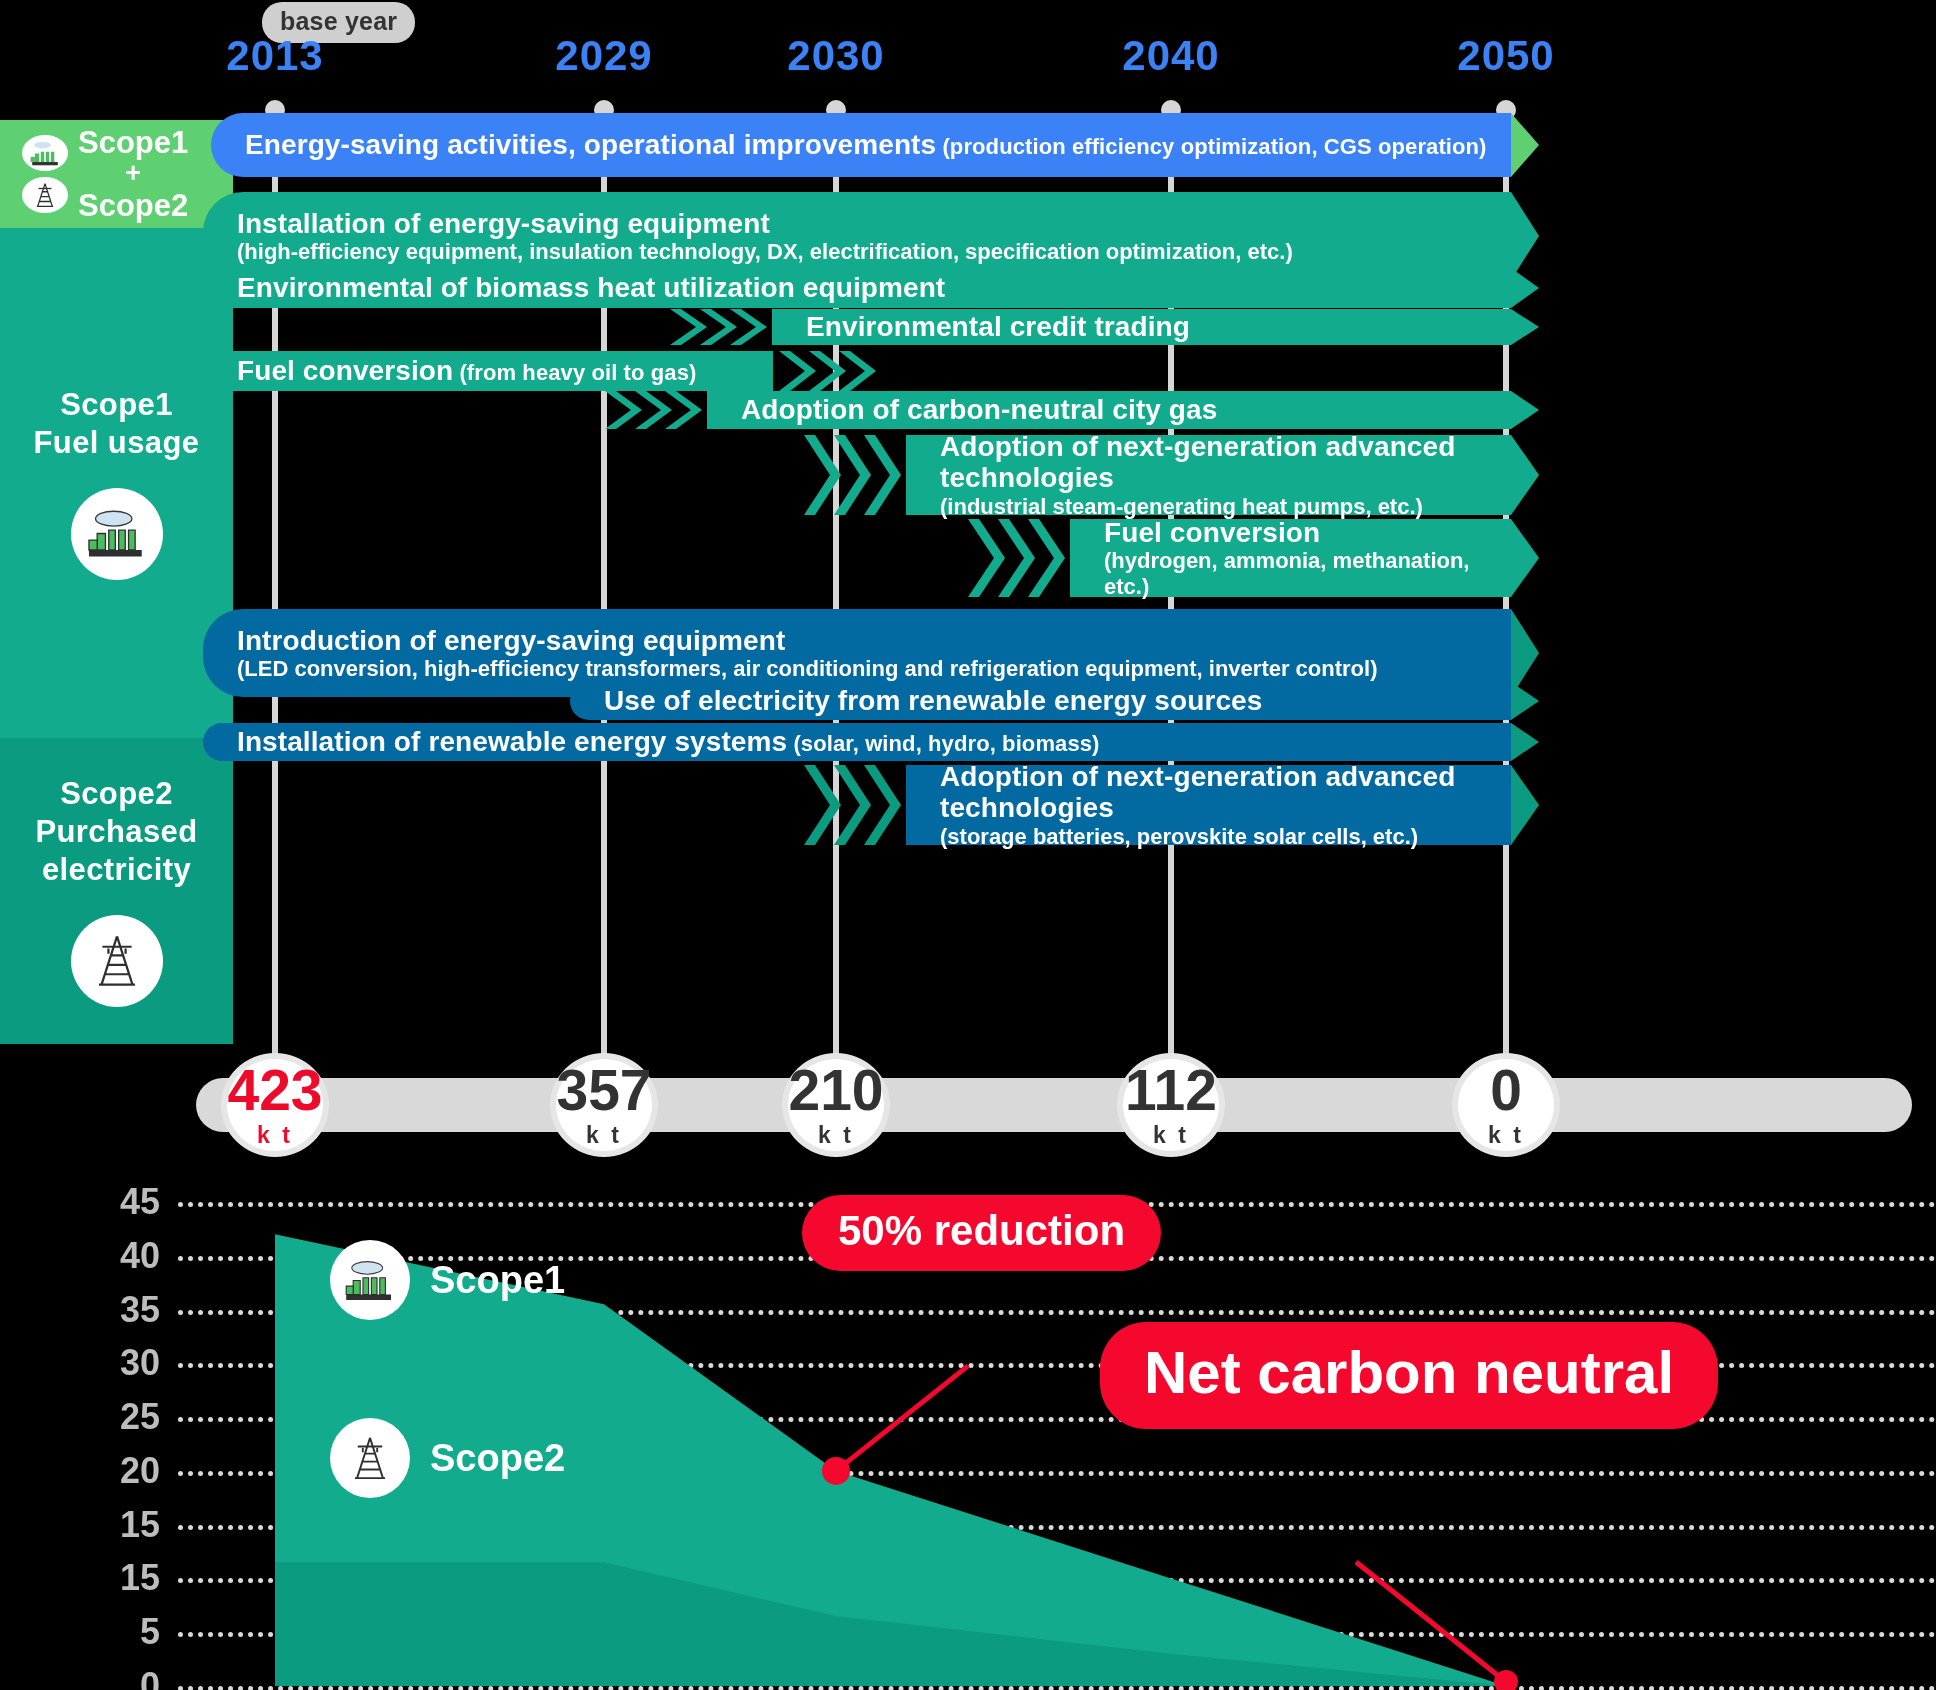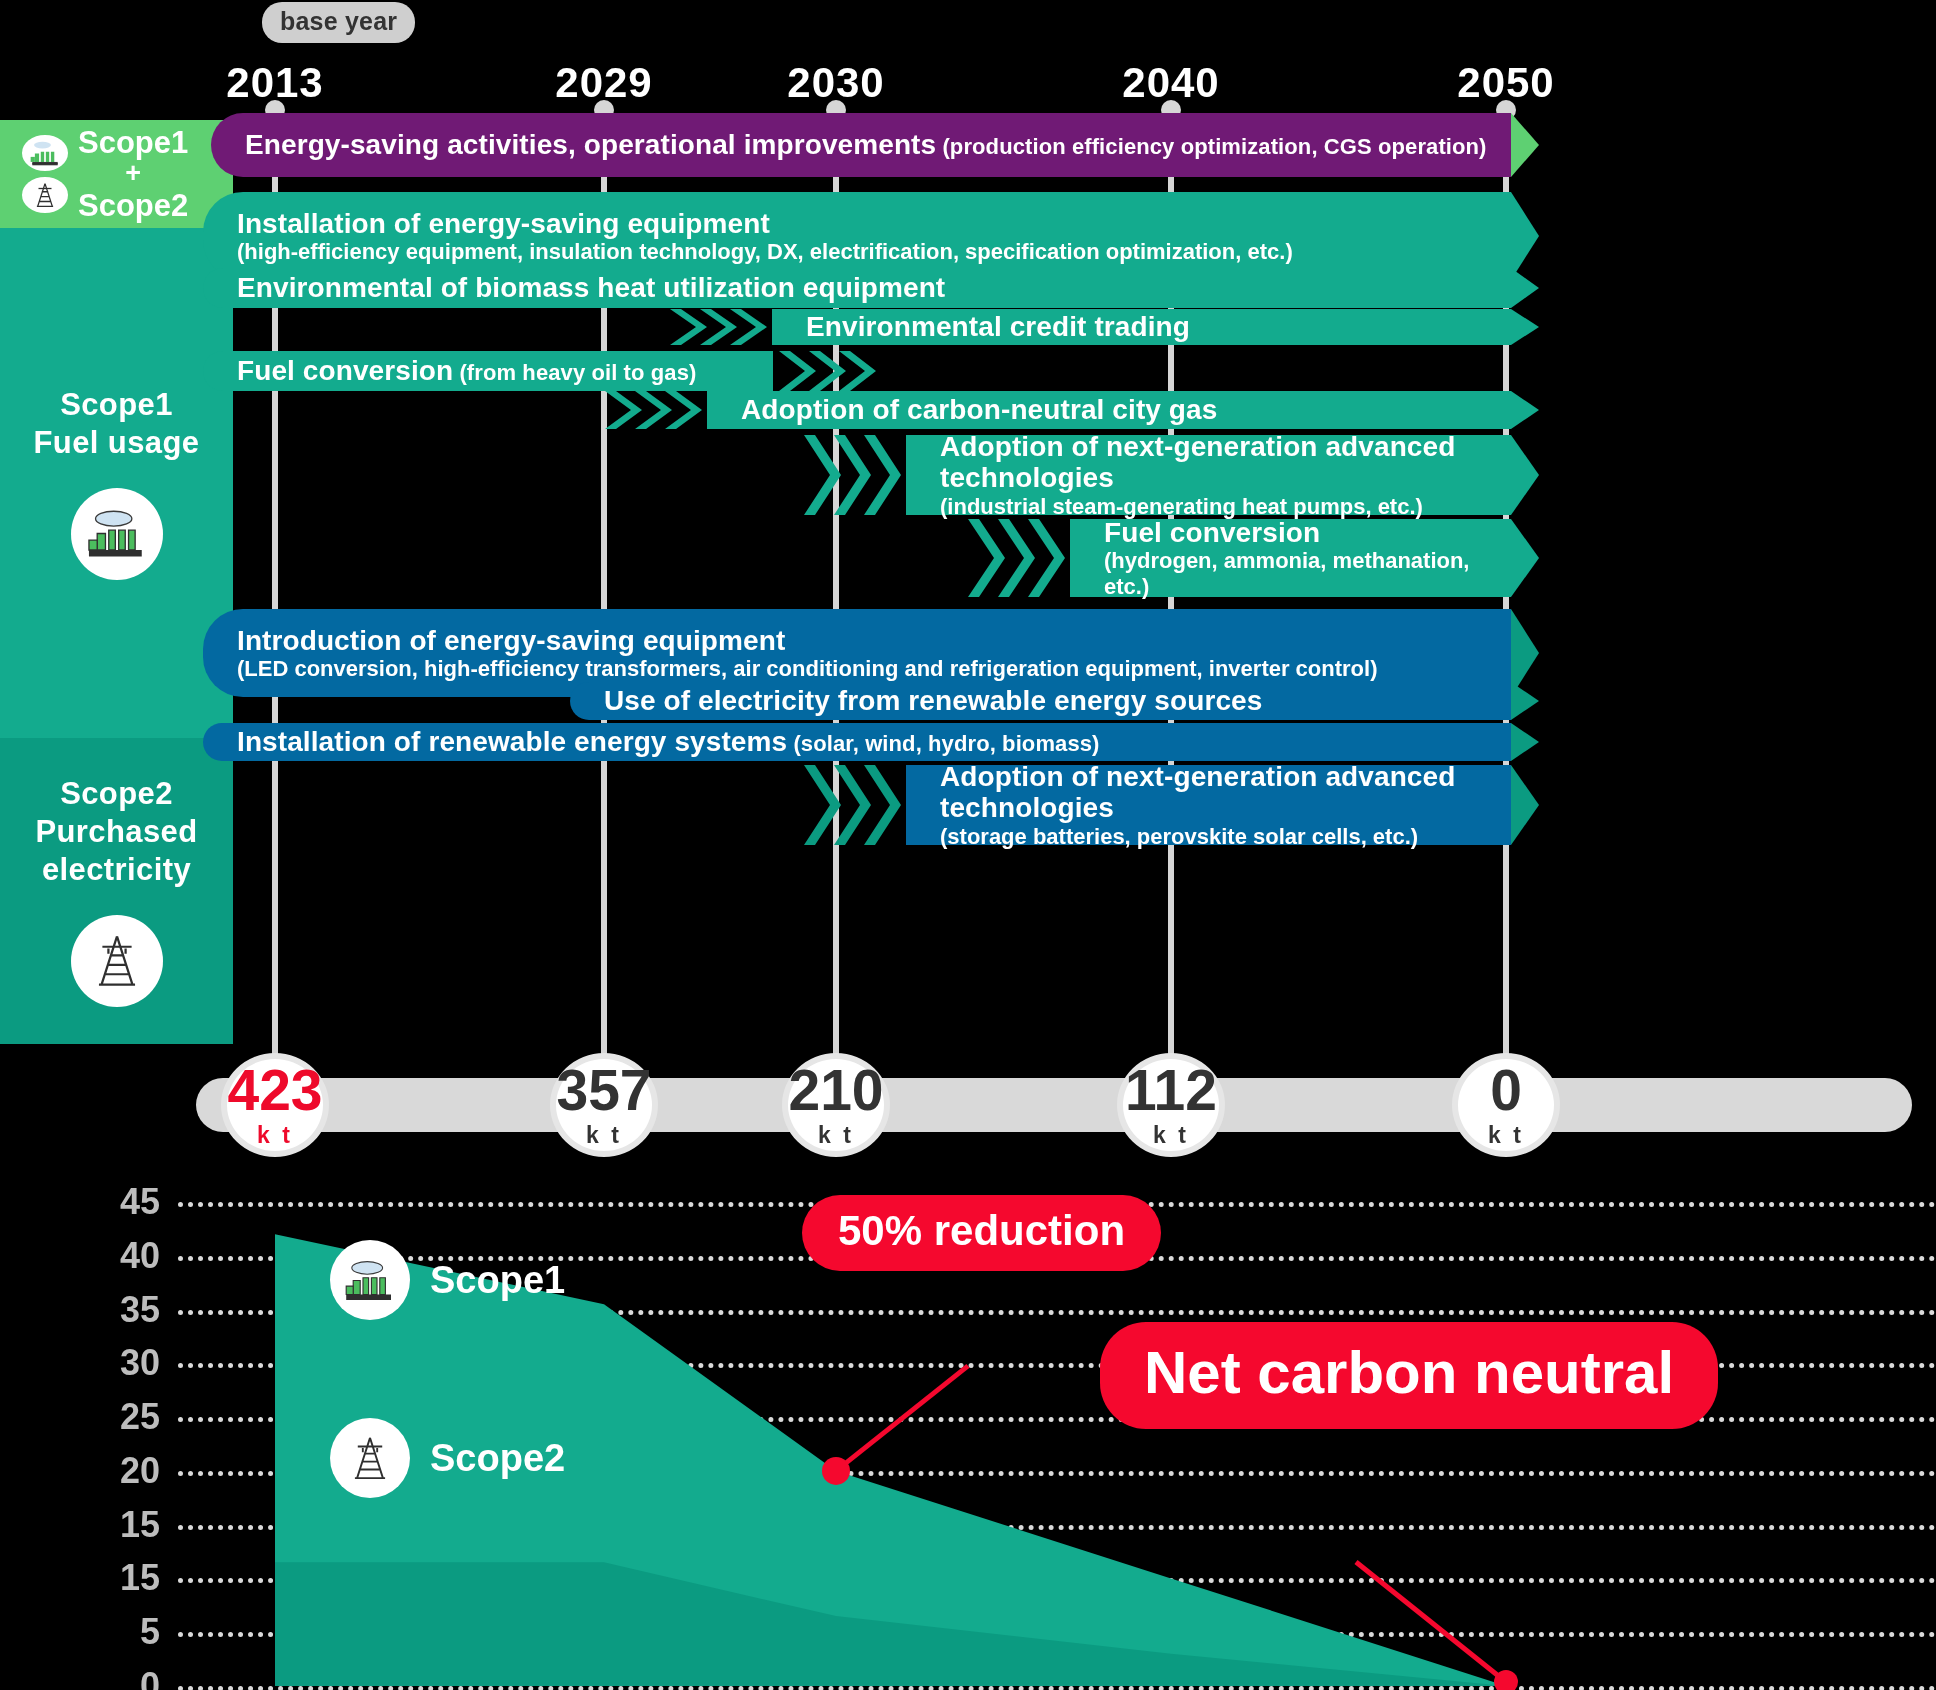"2013" .year-label { color: #ffffff -> #3b82f6; margin-top: 27px -> none }
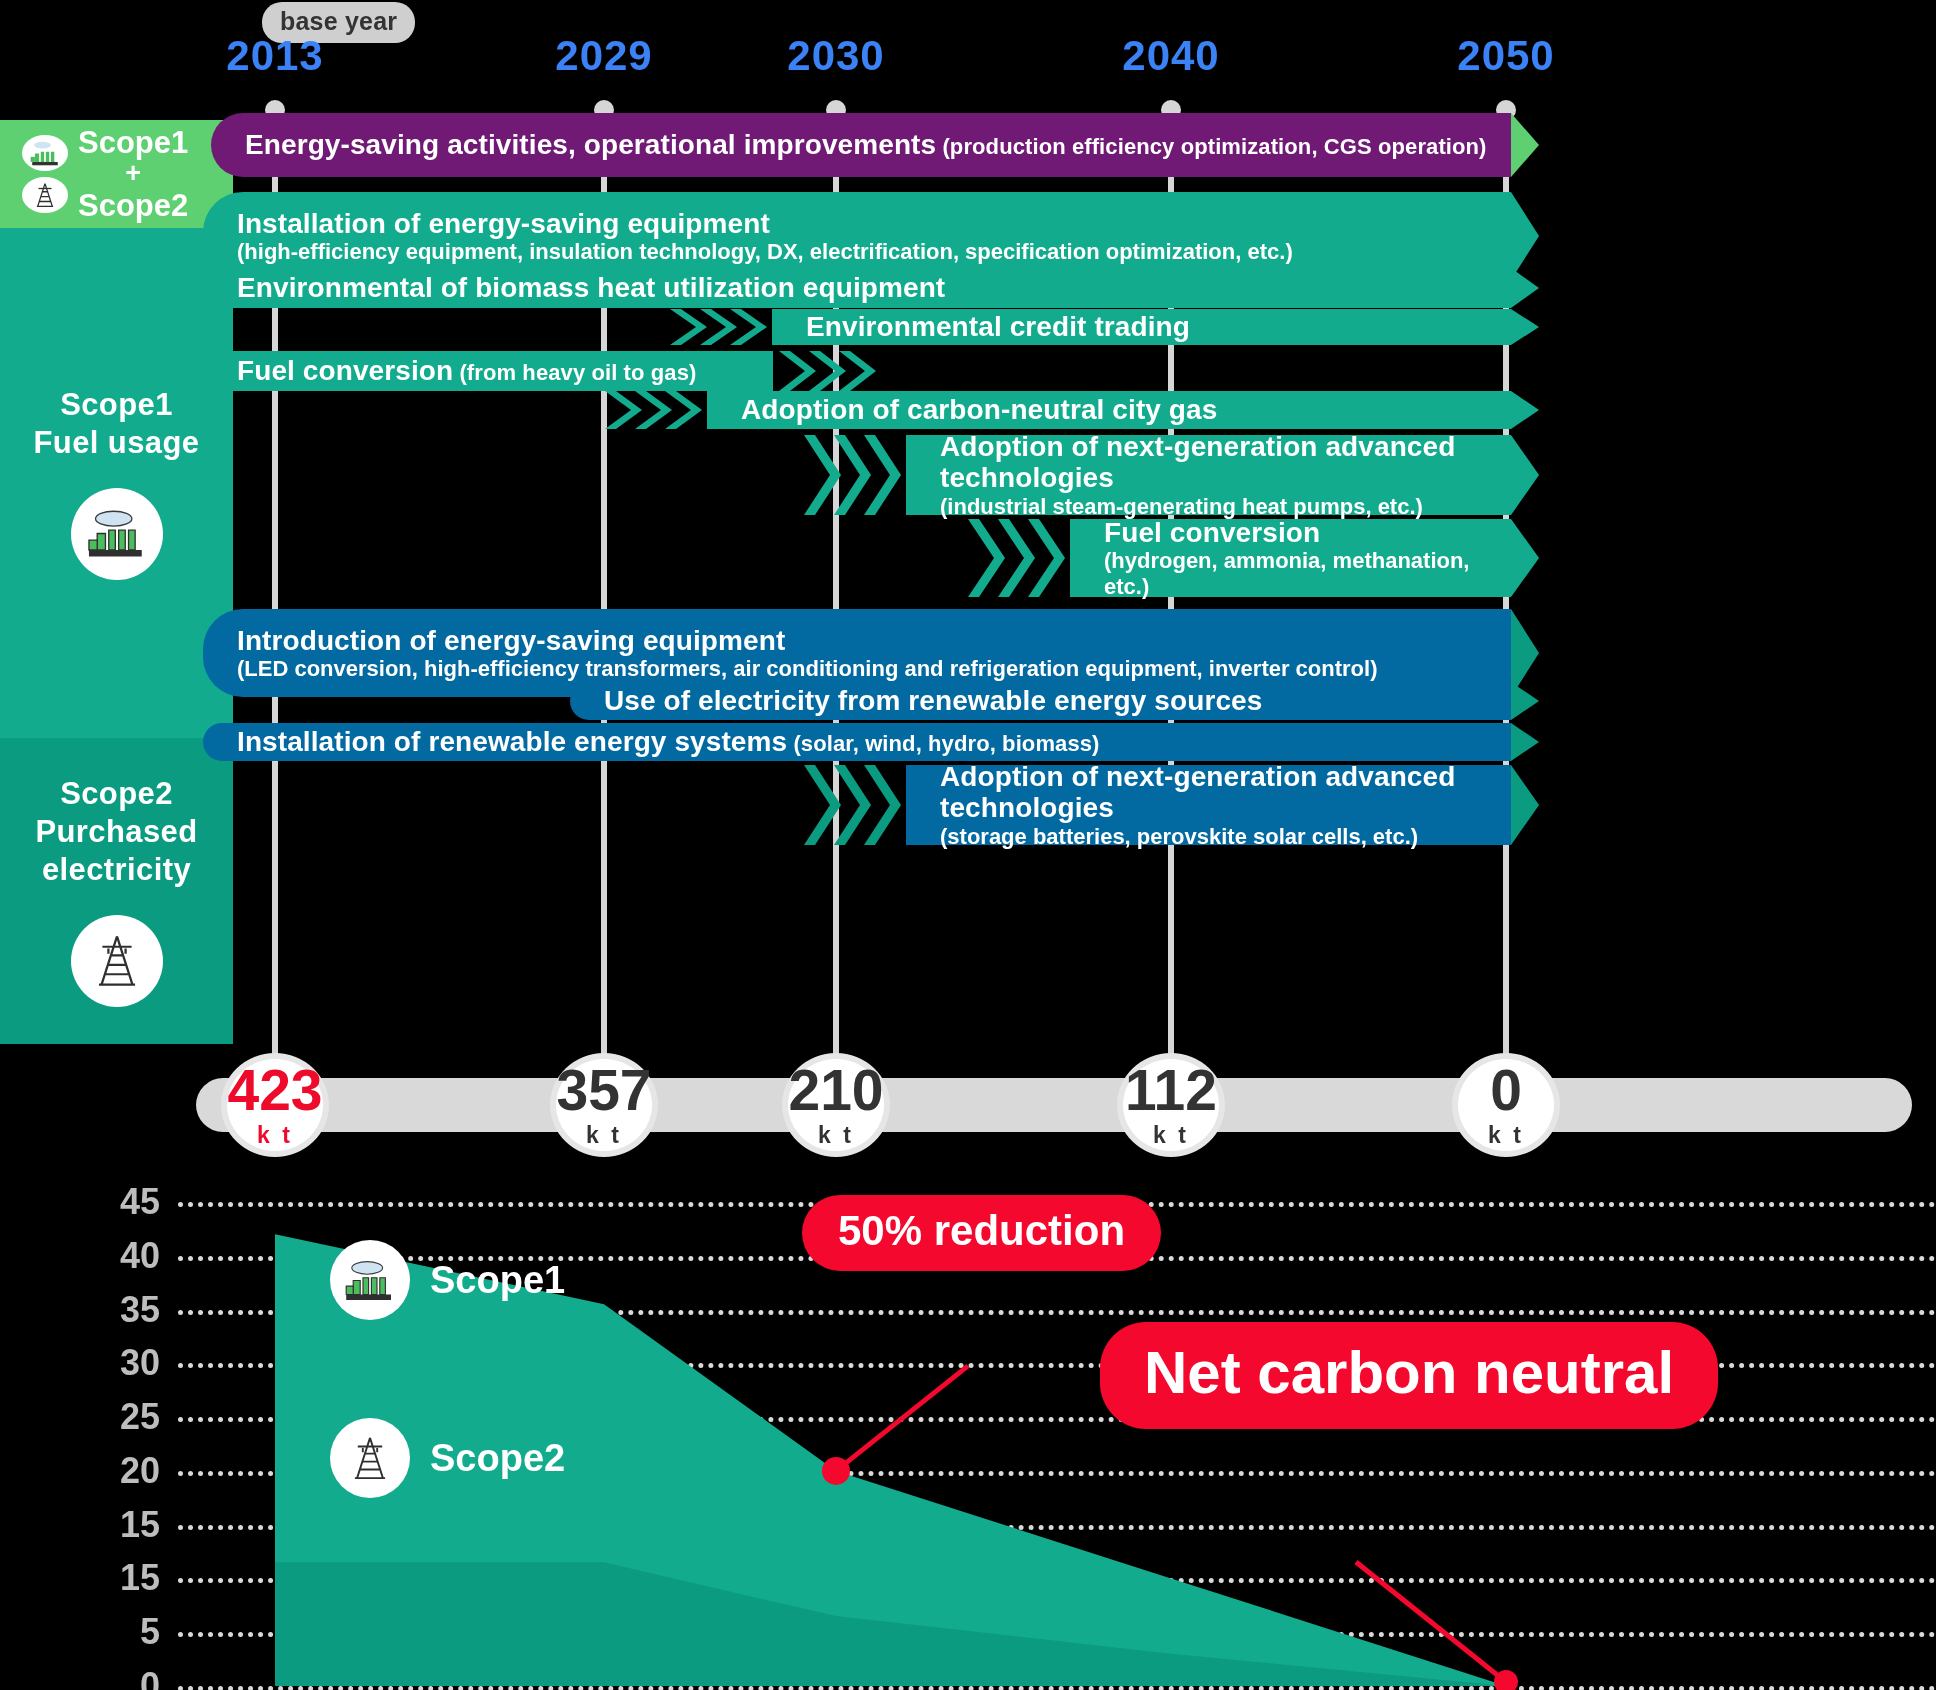"Energy-saving activities, operational" .bar.green .bar-body { background: #701a75 -> #3b82f6 }
